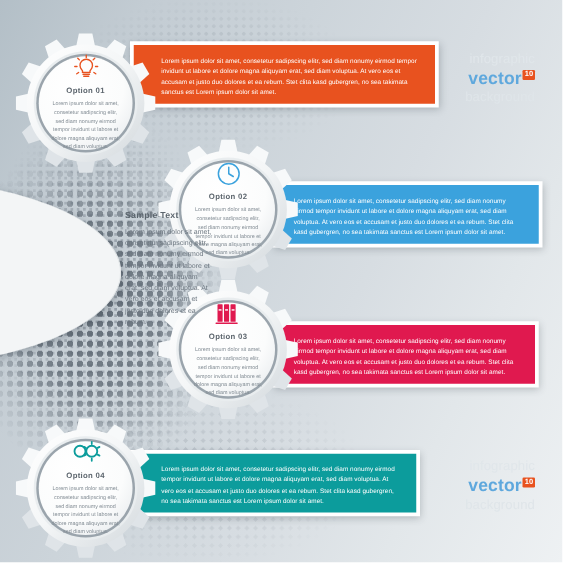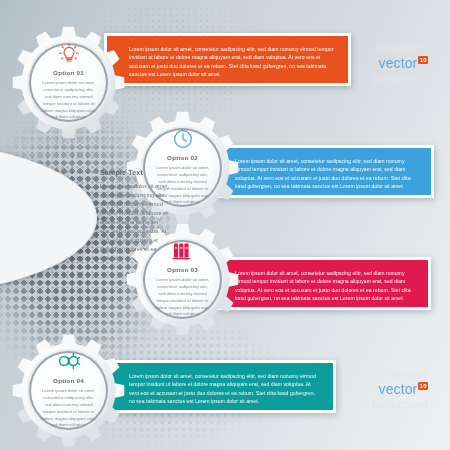"vector" .brand-l2 { font-weight: normal -> bold }
